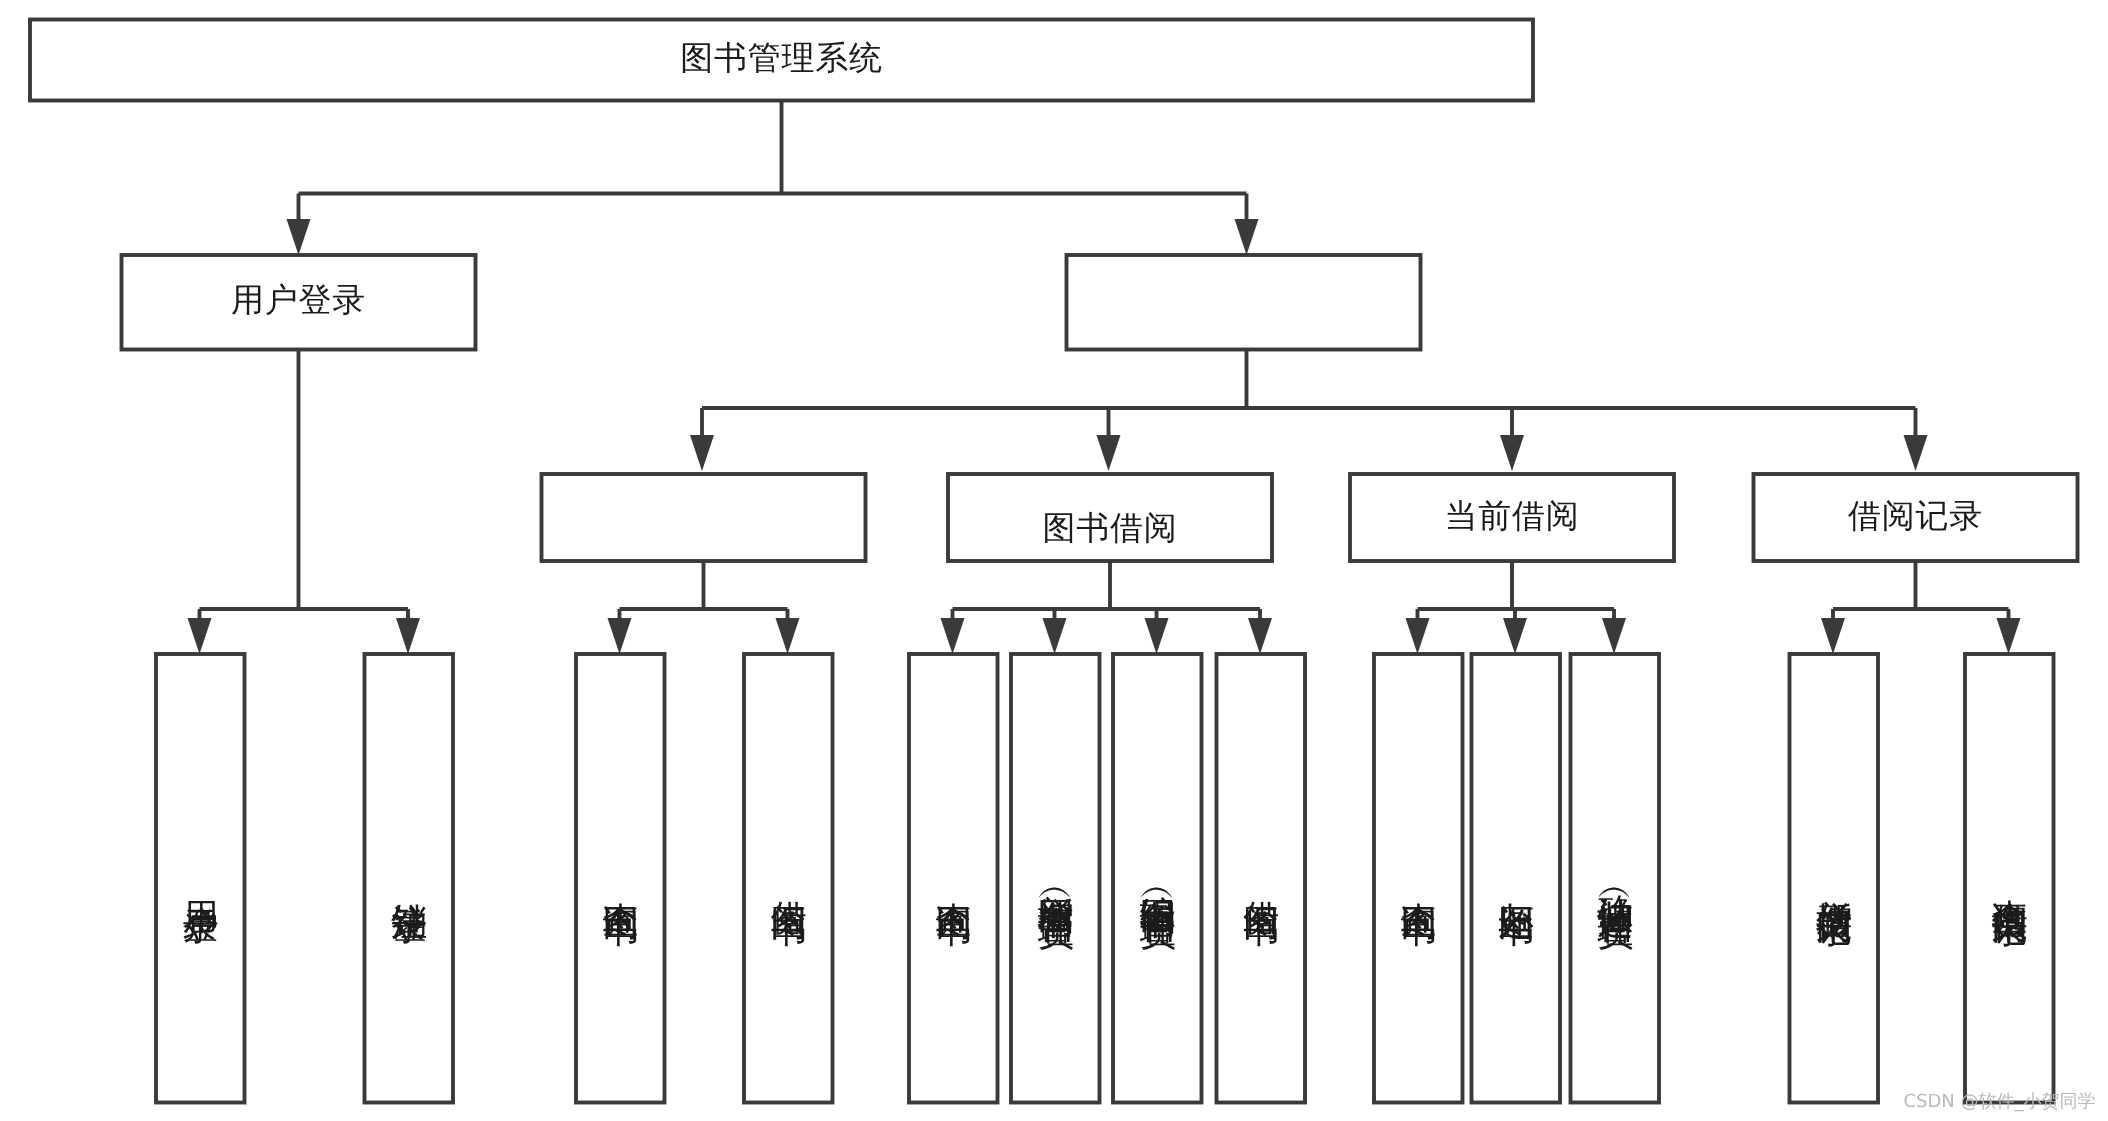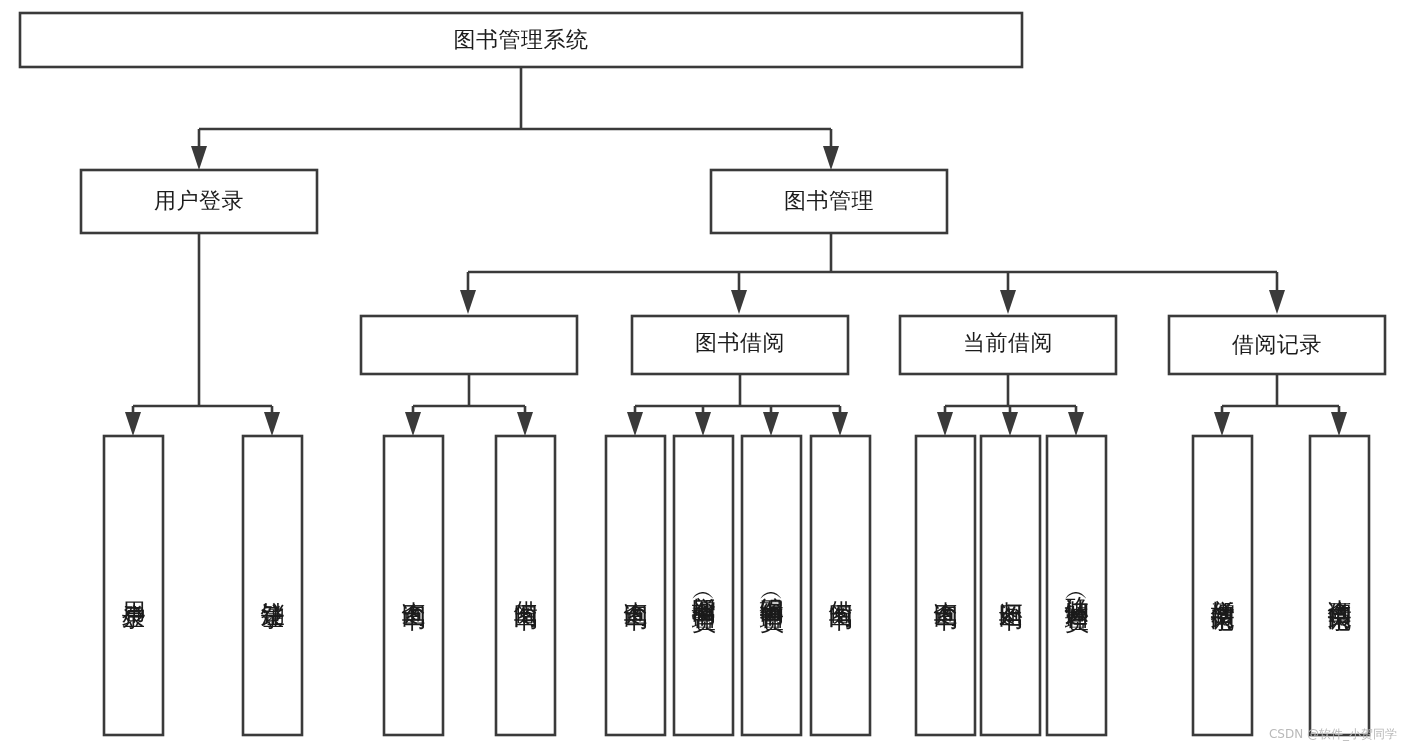"图书管理" div.node-label { html: <div>图书管理</div> -> none }
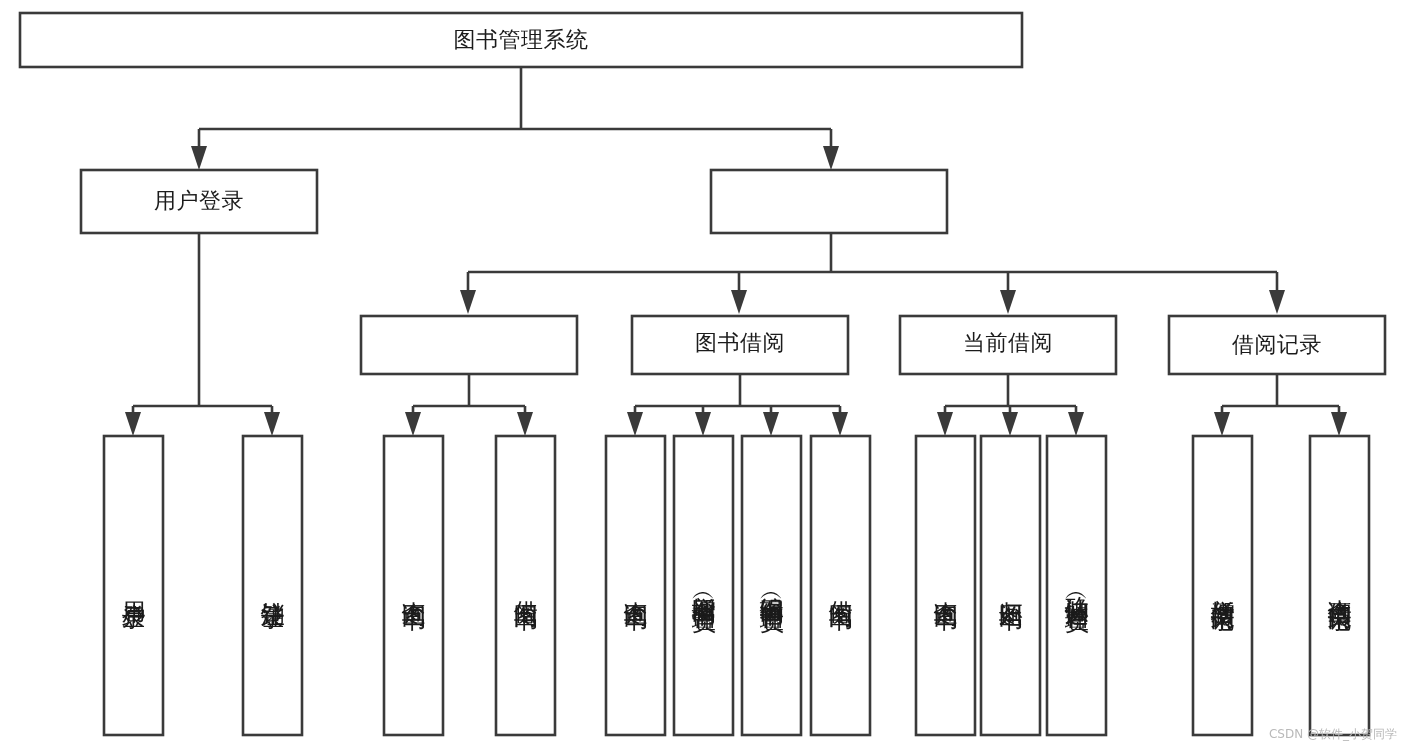"图书借阅" div.node-label { top: 314px -> 324px }
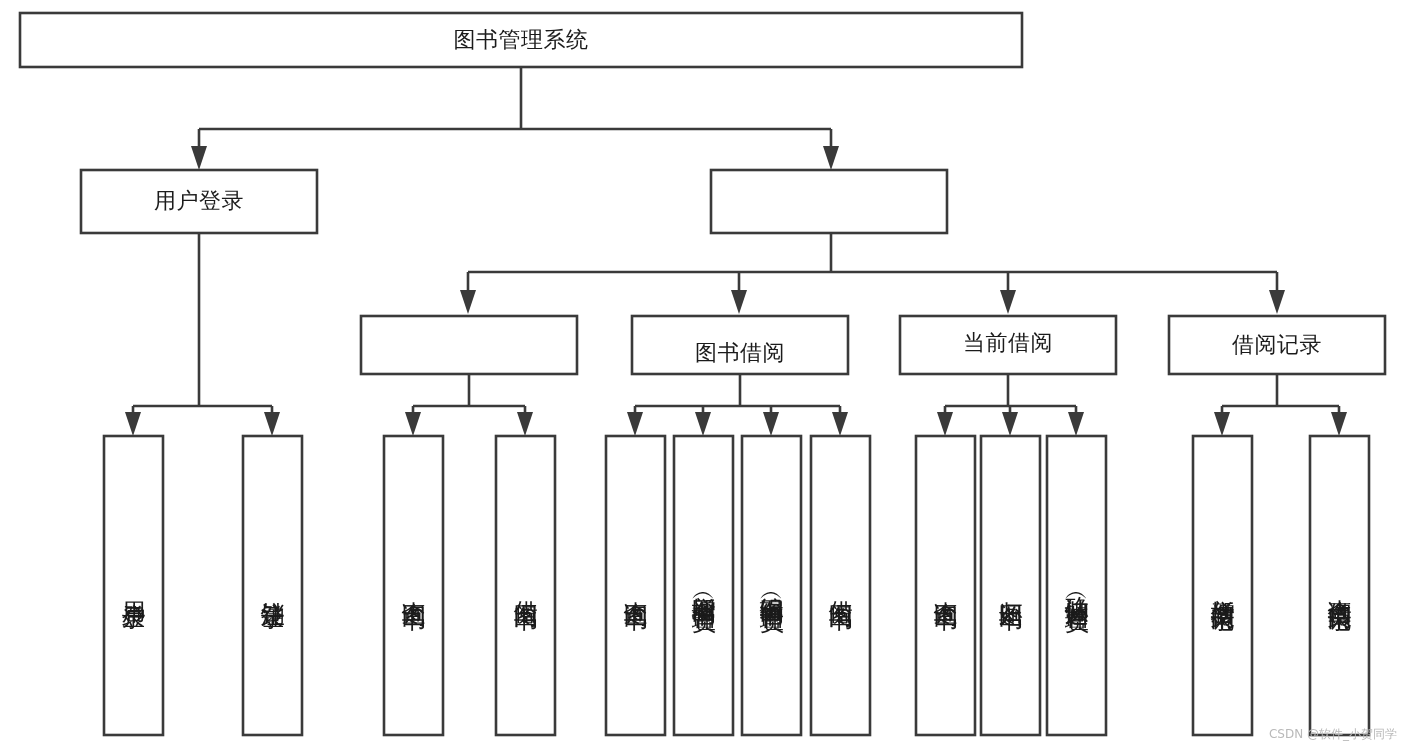"当前借阅" div.node-label { font-family: Liberation Mono, monospace -> none }
